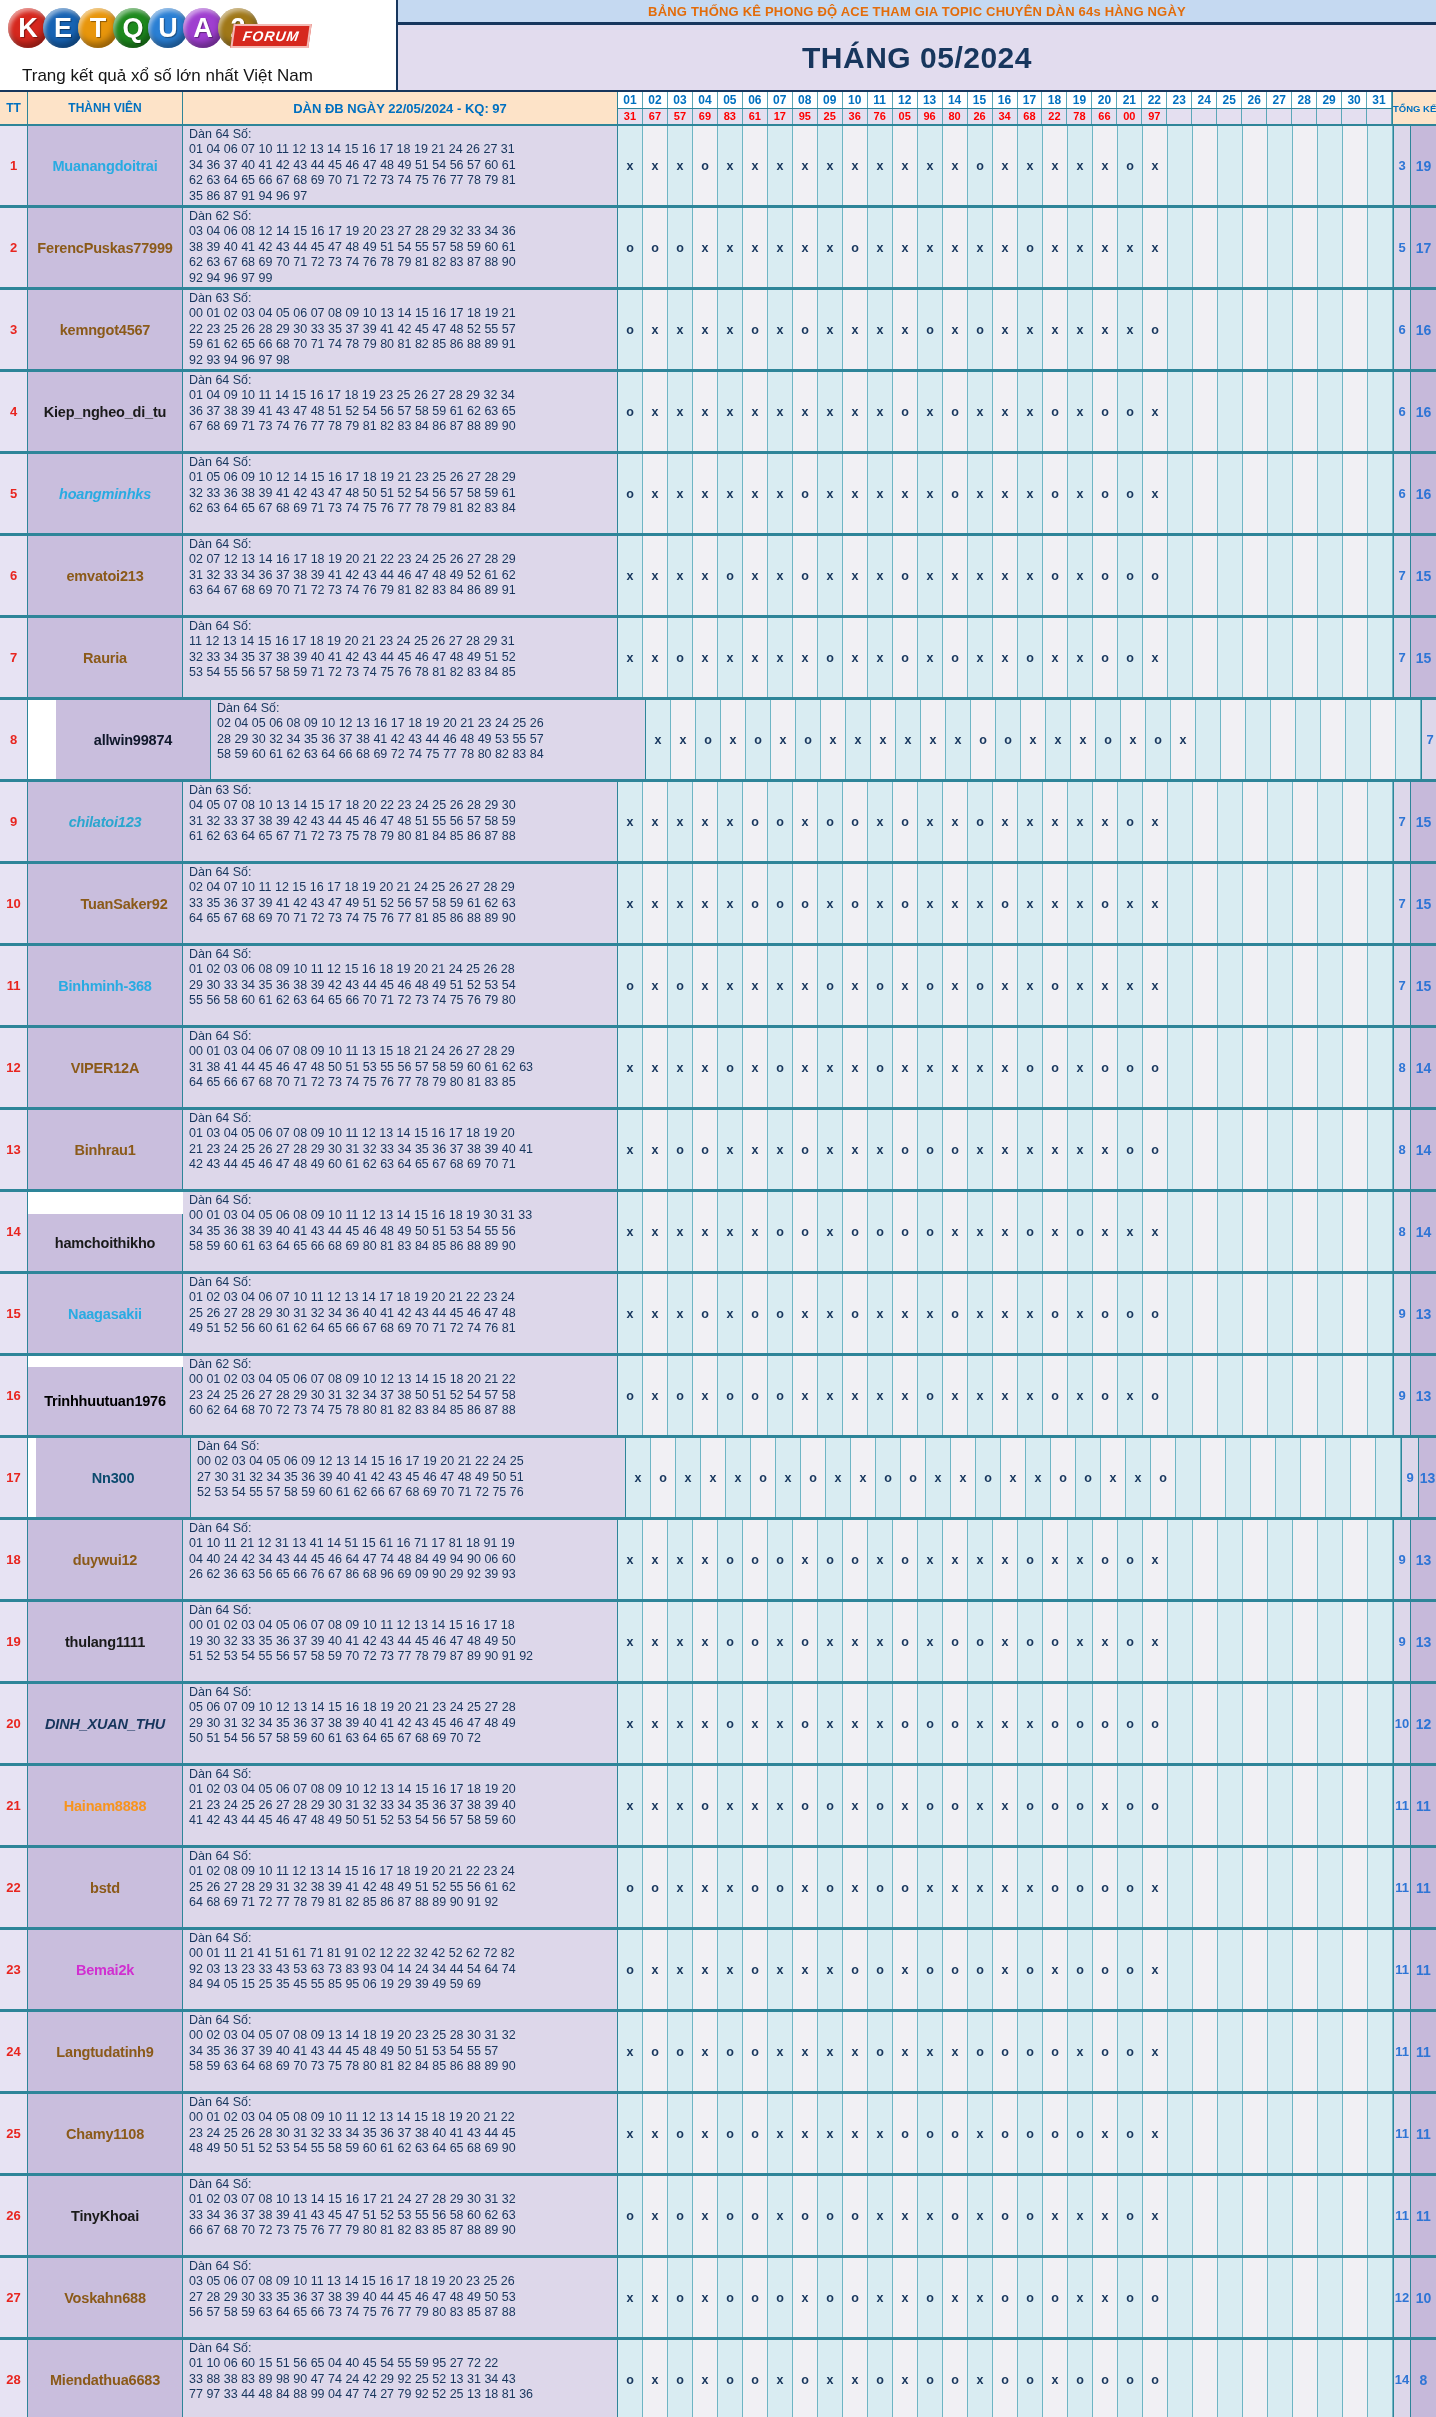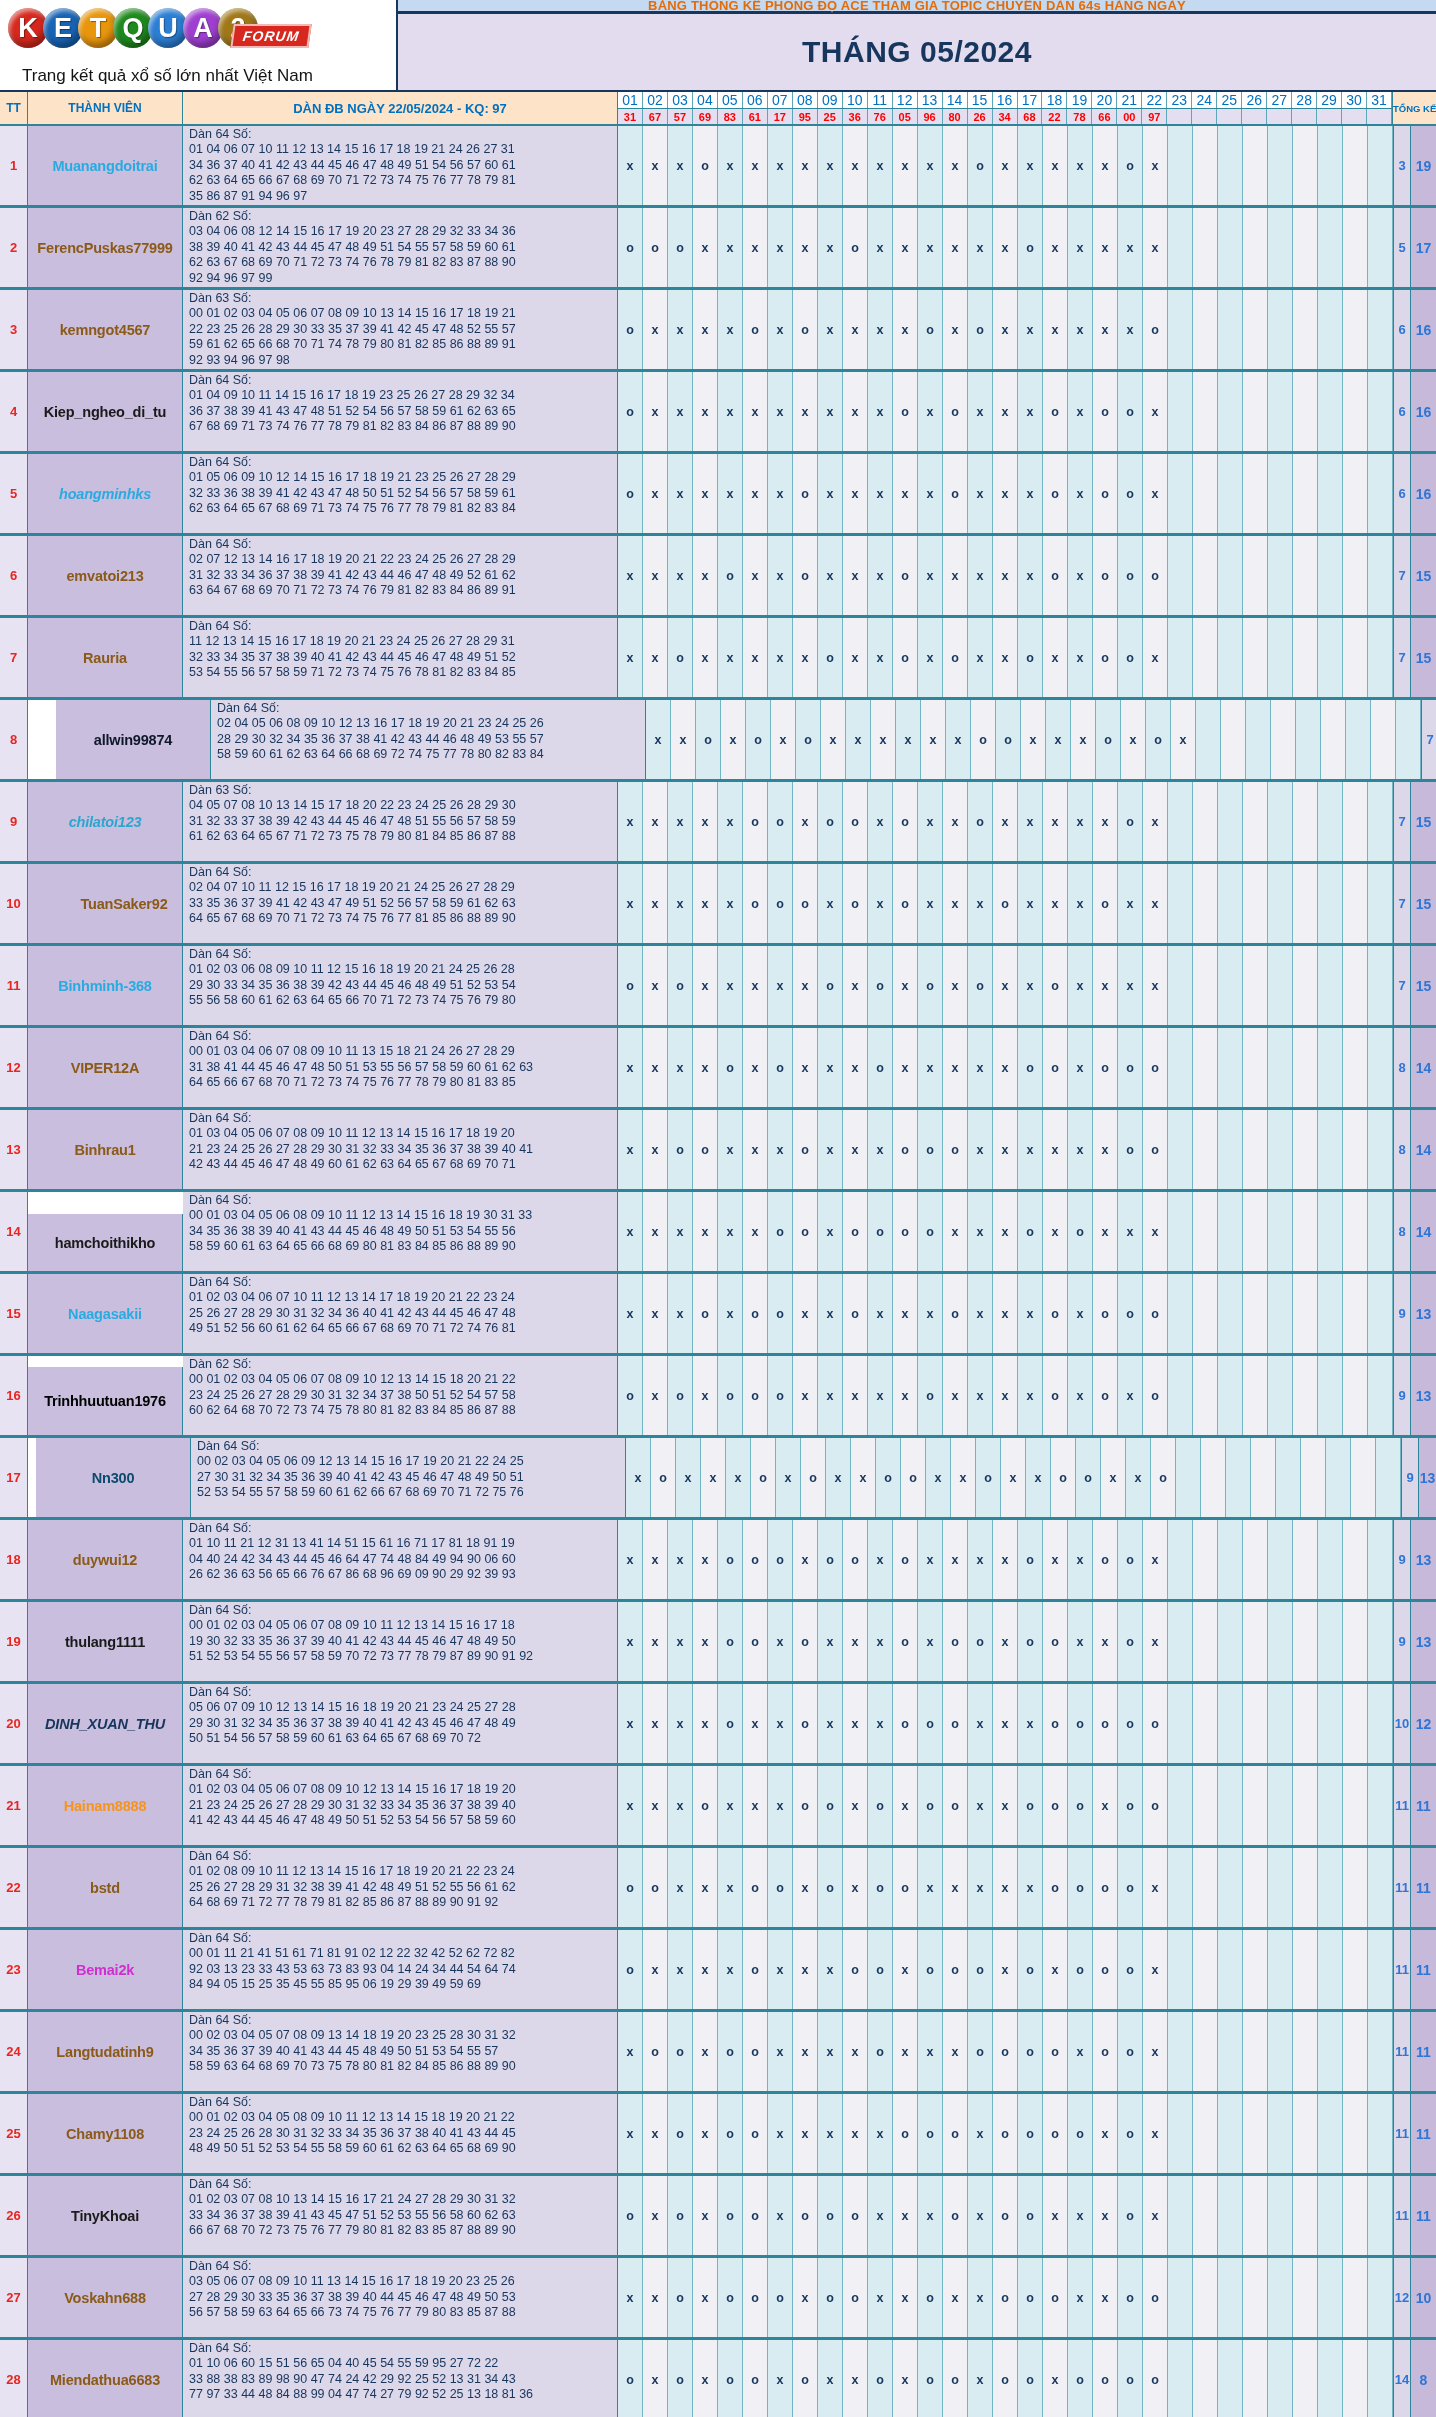"BẢNG THỐNG KÊ PHONG ĐỘ" .title1 { height: 14px -> 25px }
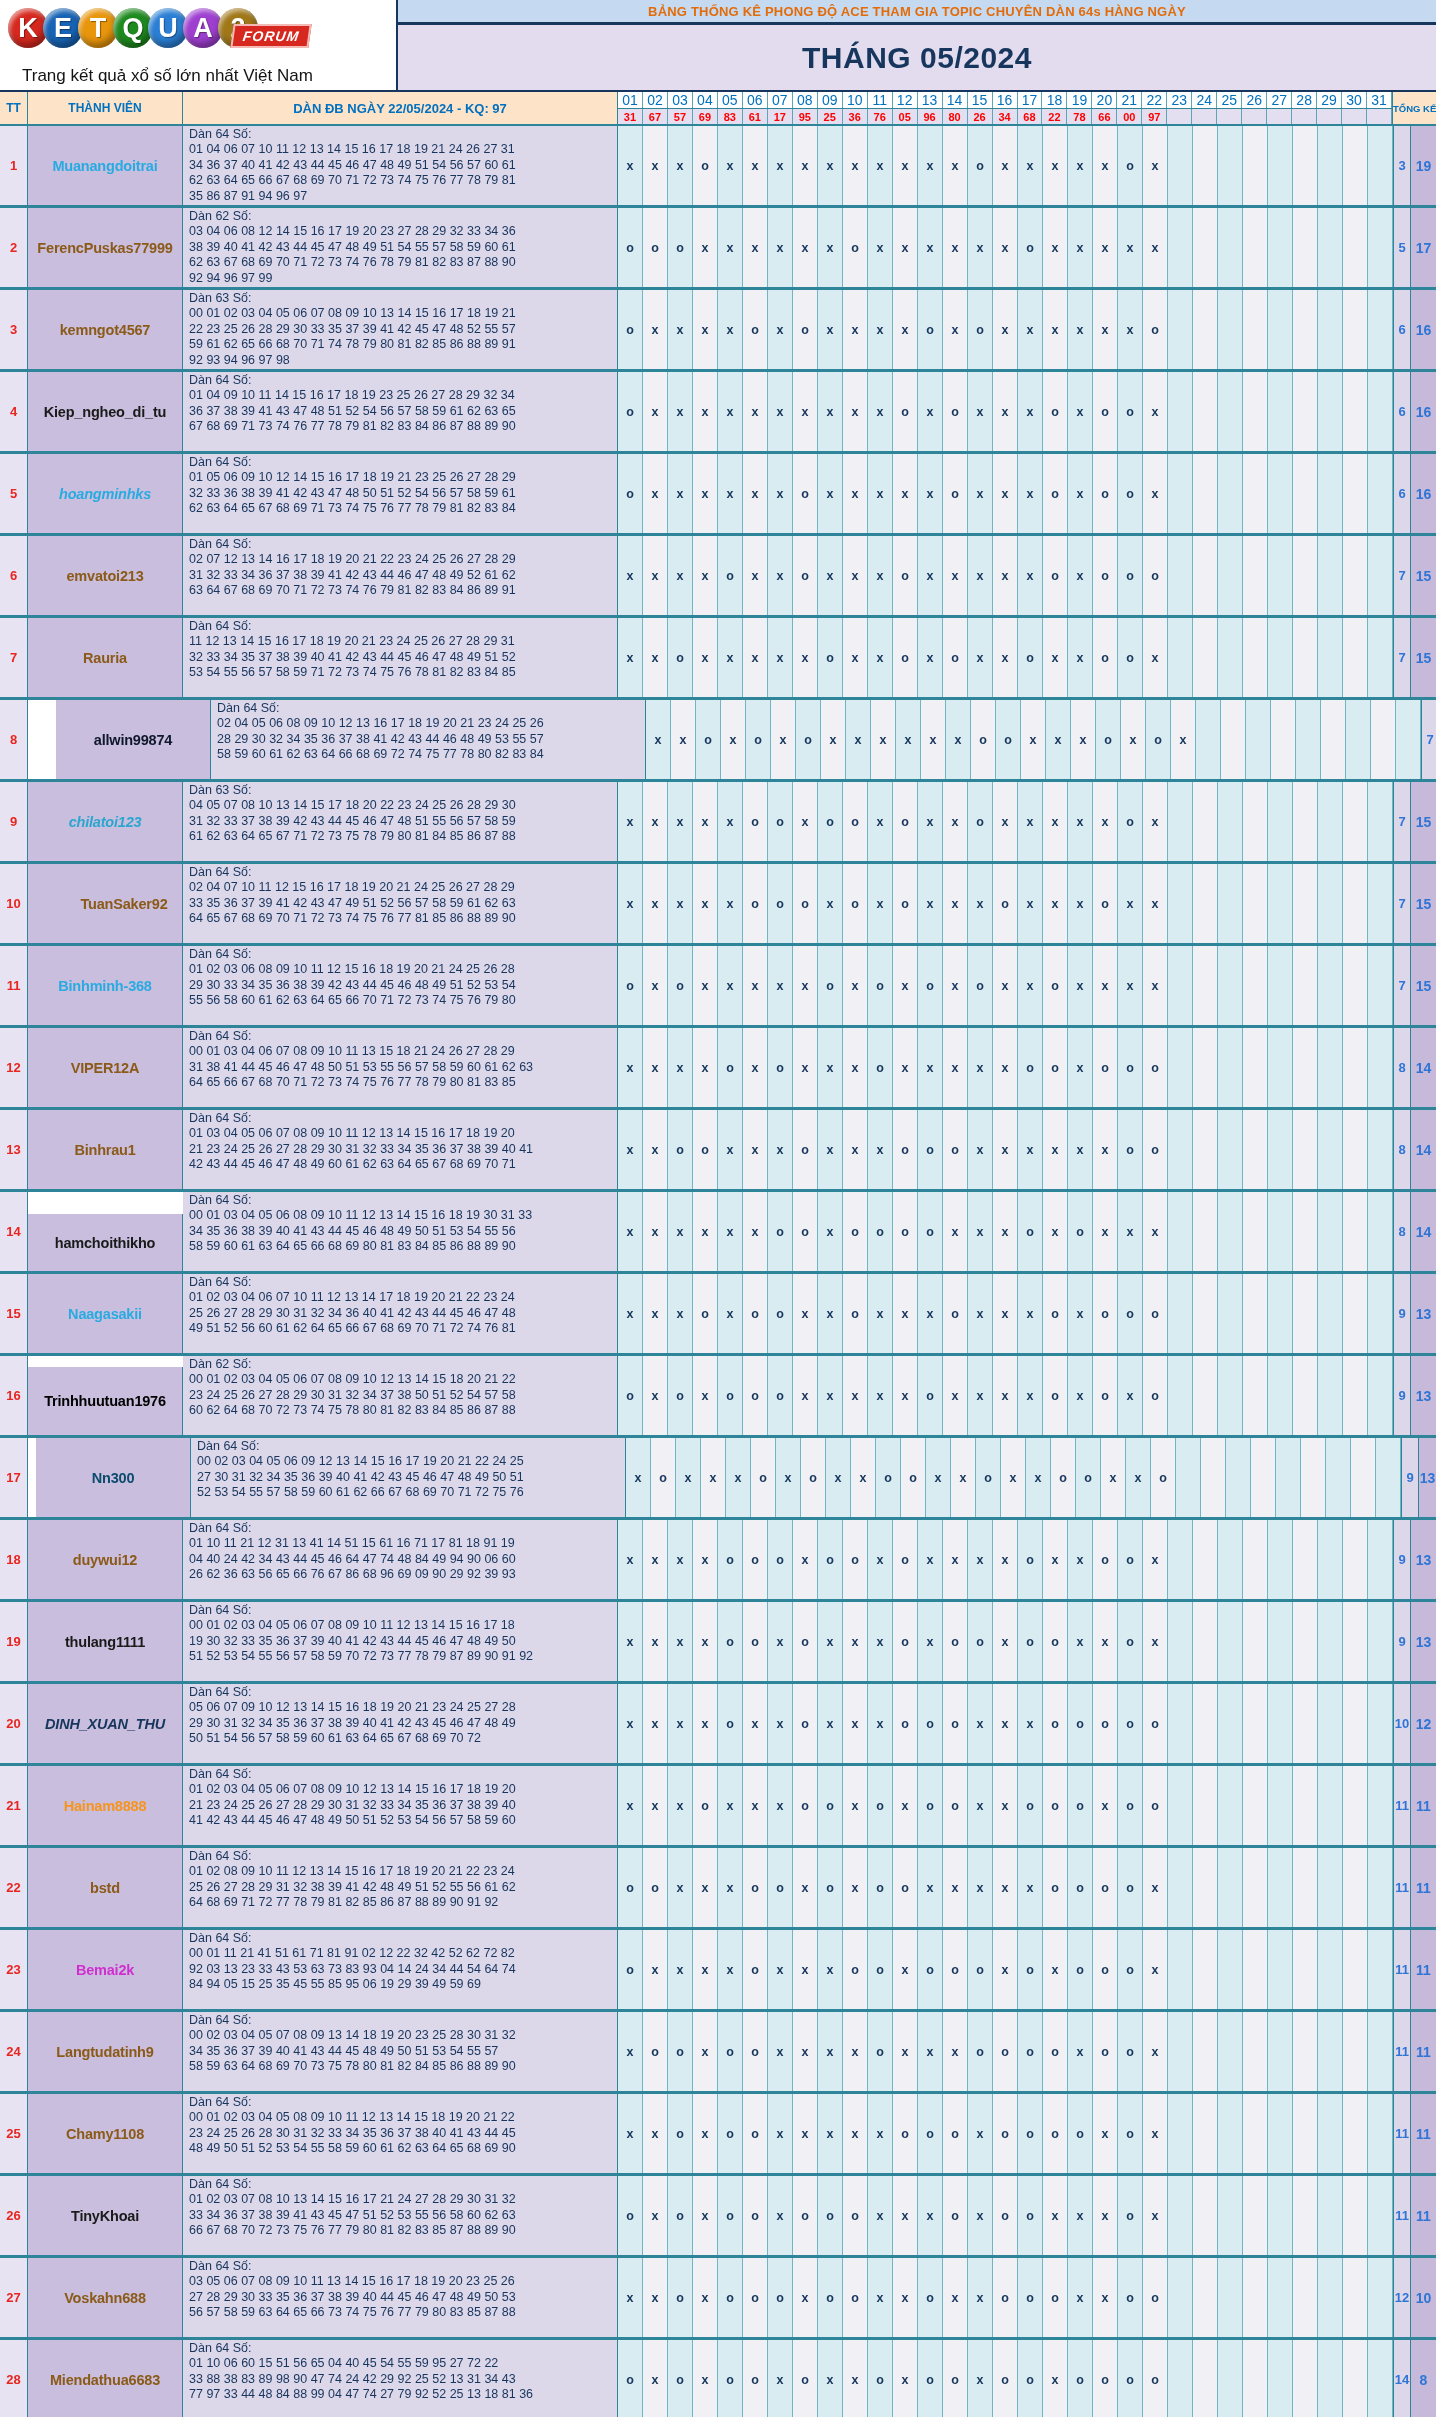"01" .day-h { font-size: 14px -> 12px; font-weight: normal -> bold }
